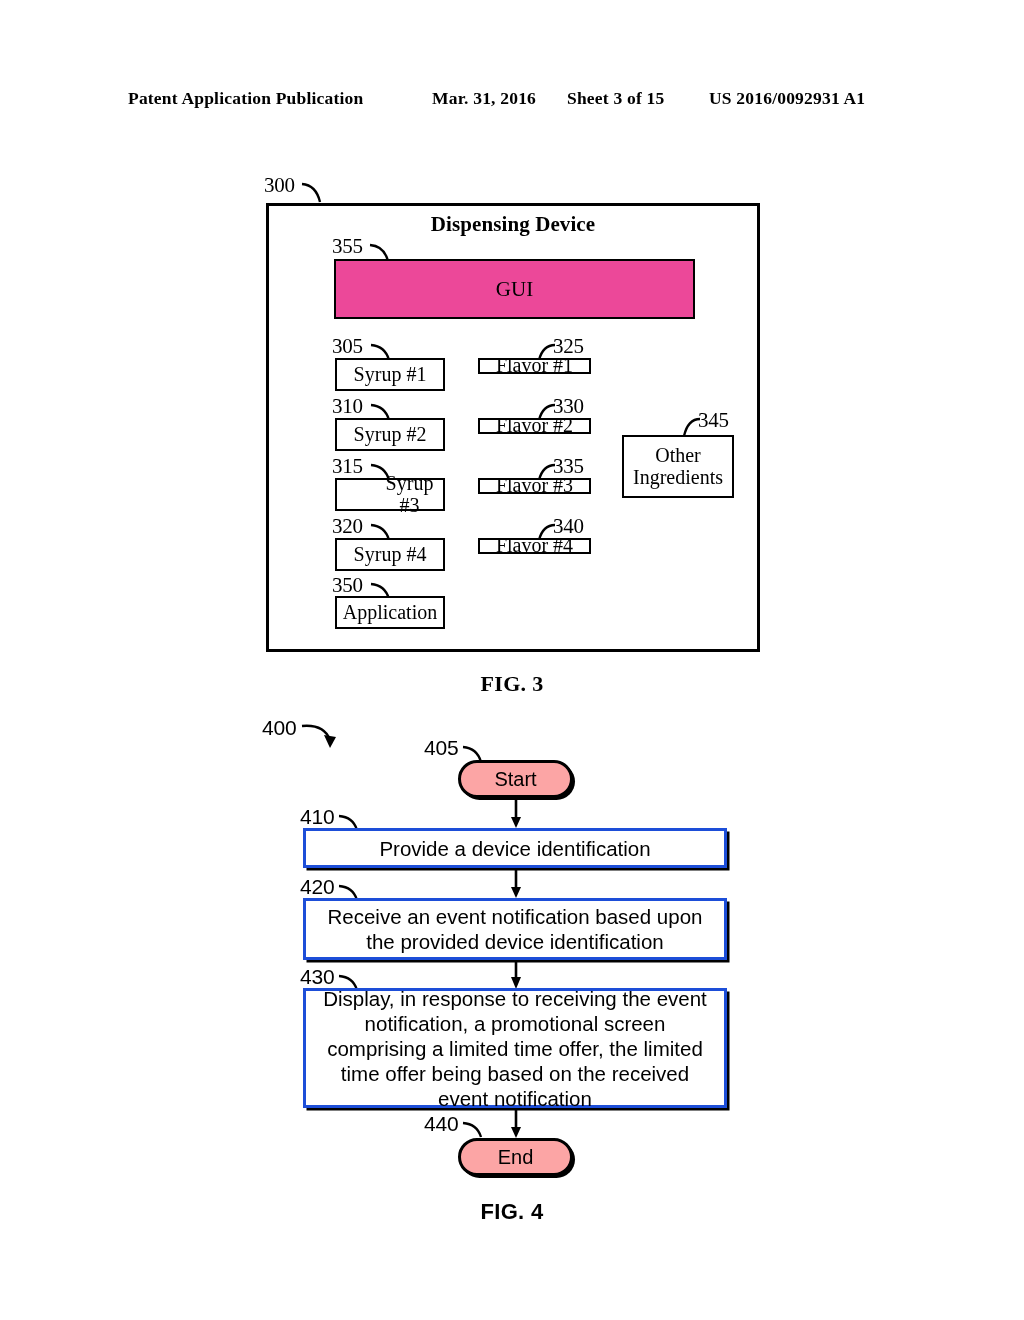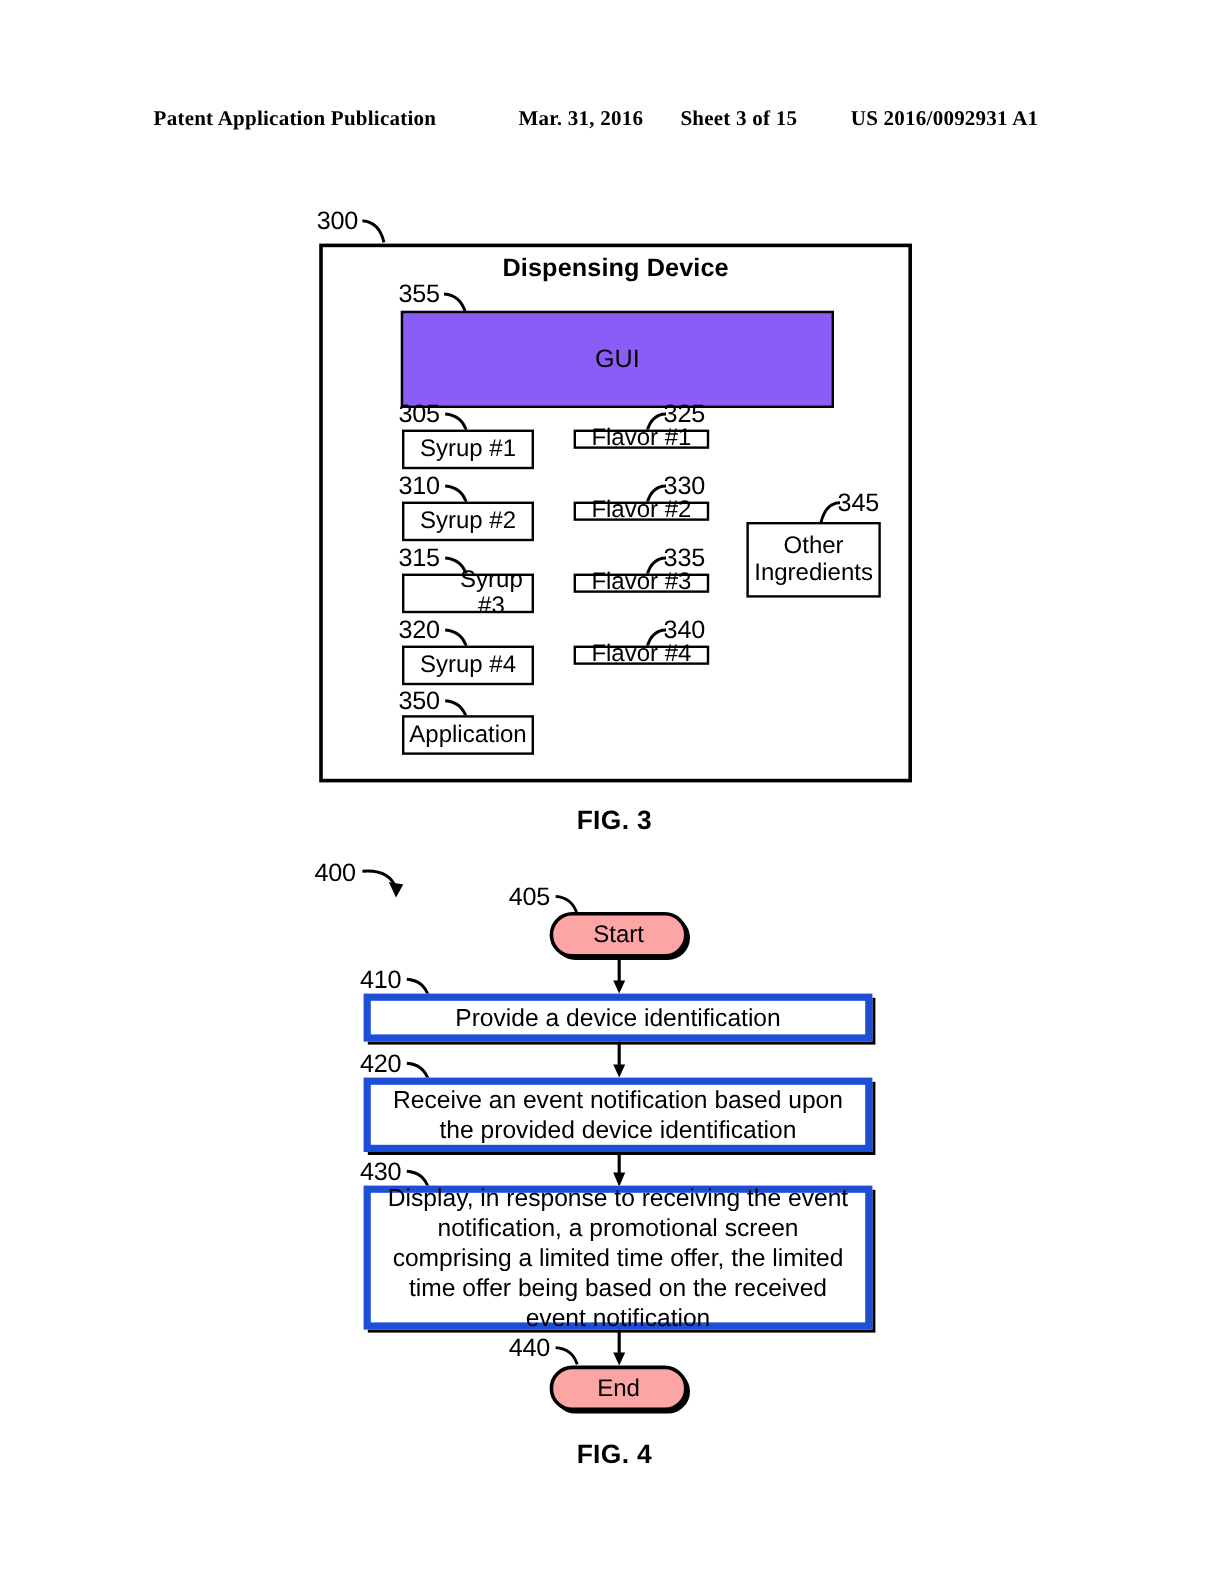"300" #fig3 { font-family: none -> Liberation Serif, serif }
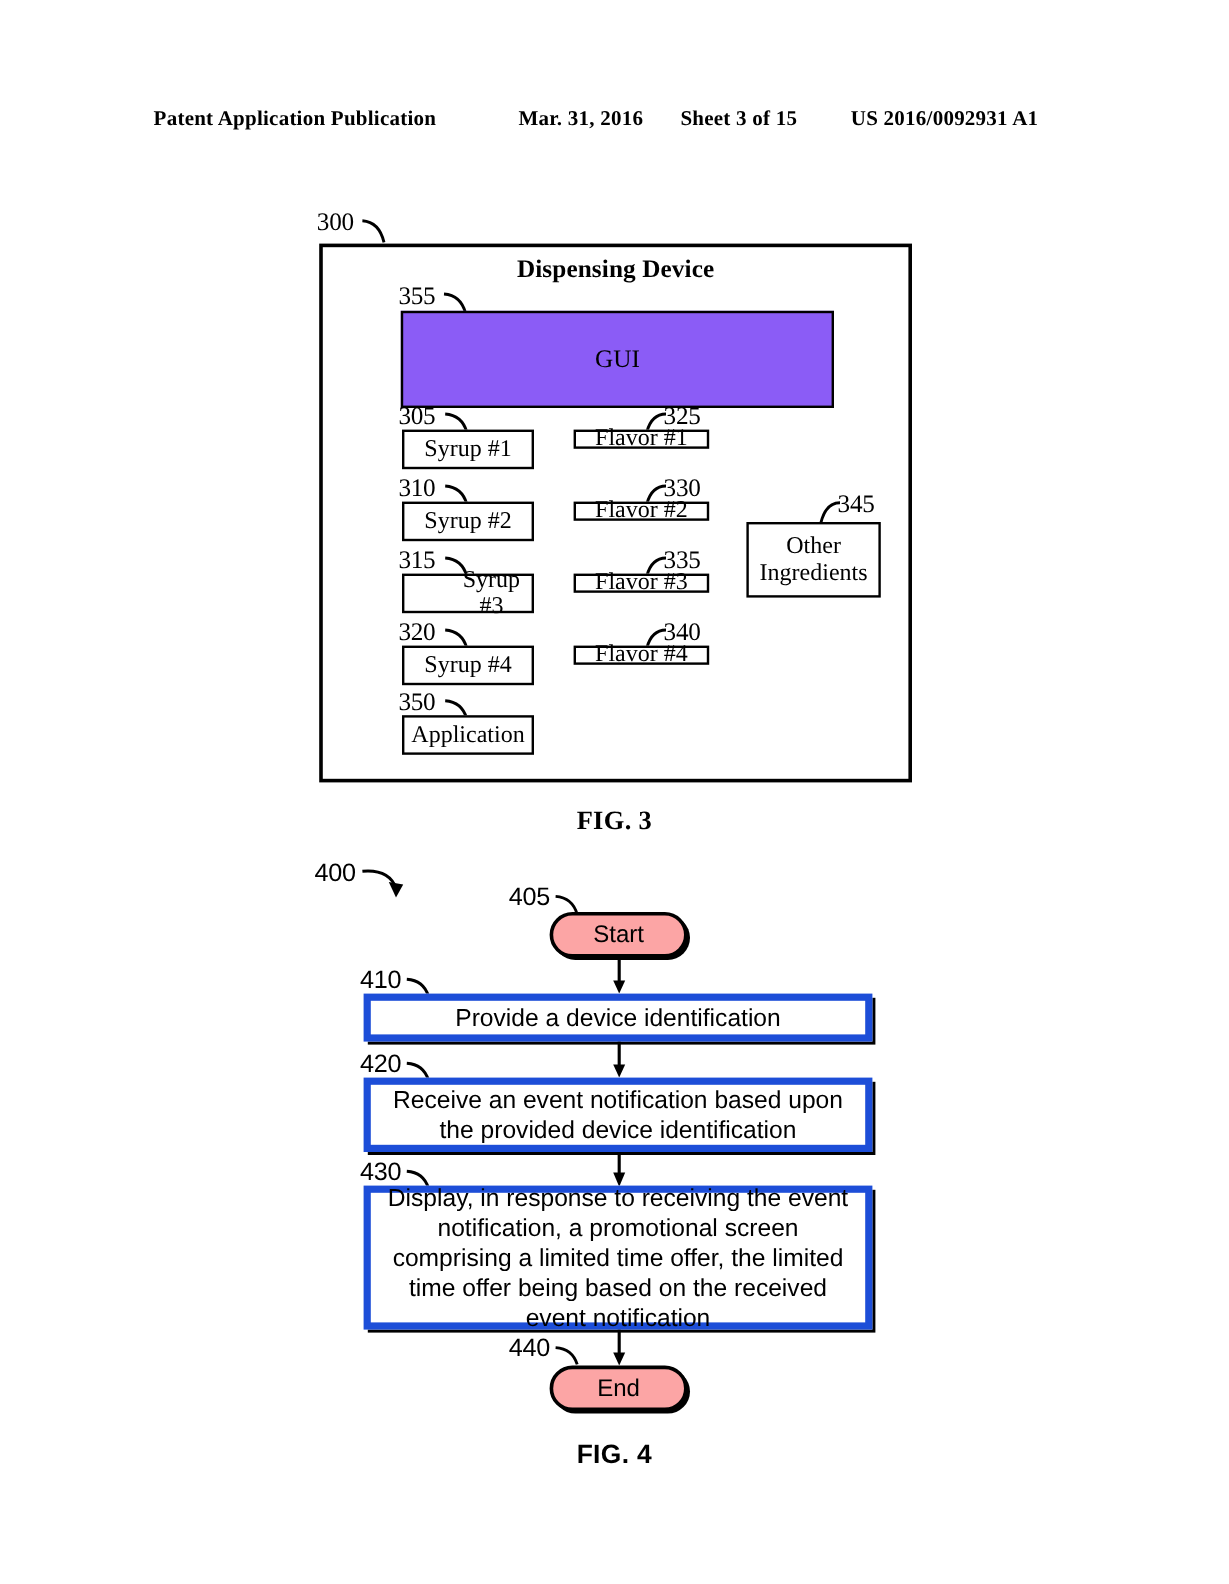"GUI" .gui-box { background: #8b5cf6 -> #ec4899; height: 81px -> 60px }
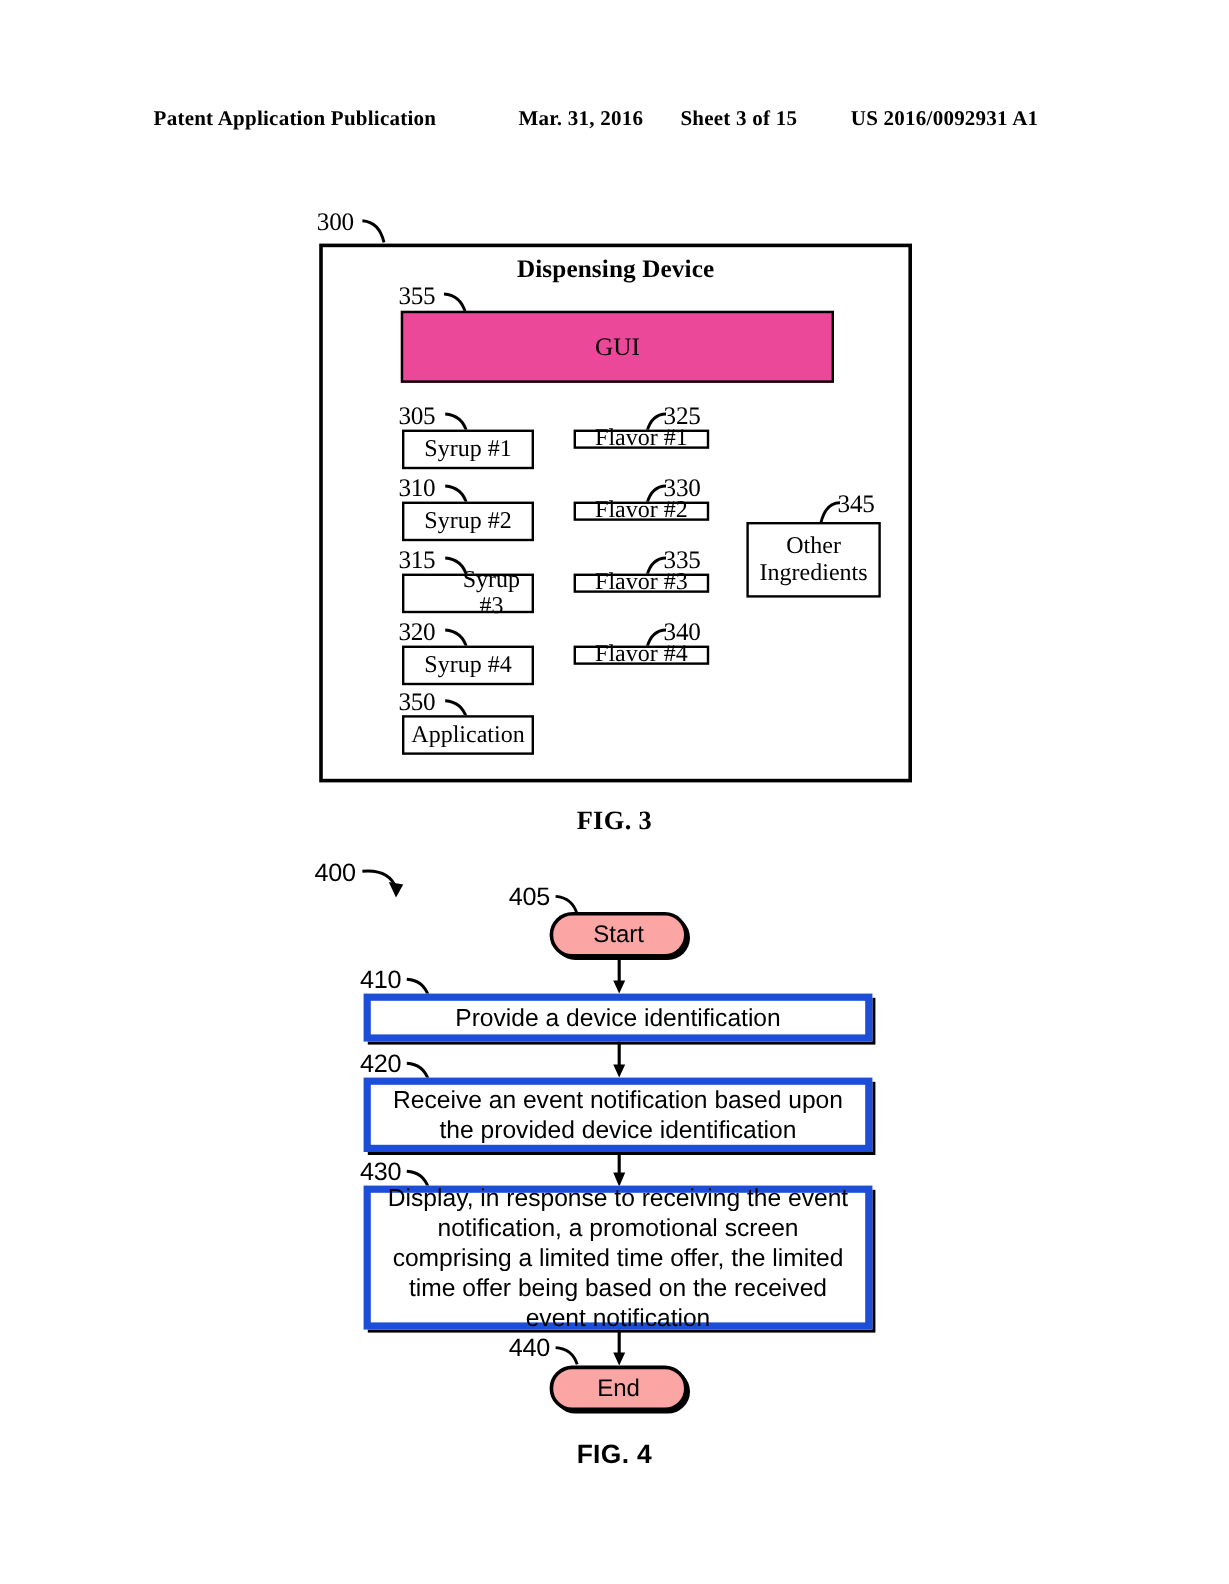"Provide a device identification" .proc-box { border: 6px solid #1d4ed8 -> 3px solid #1d4ed8 }
